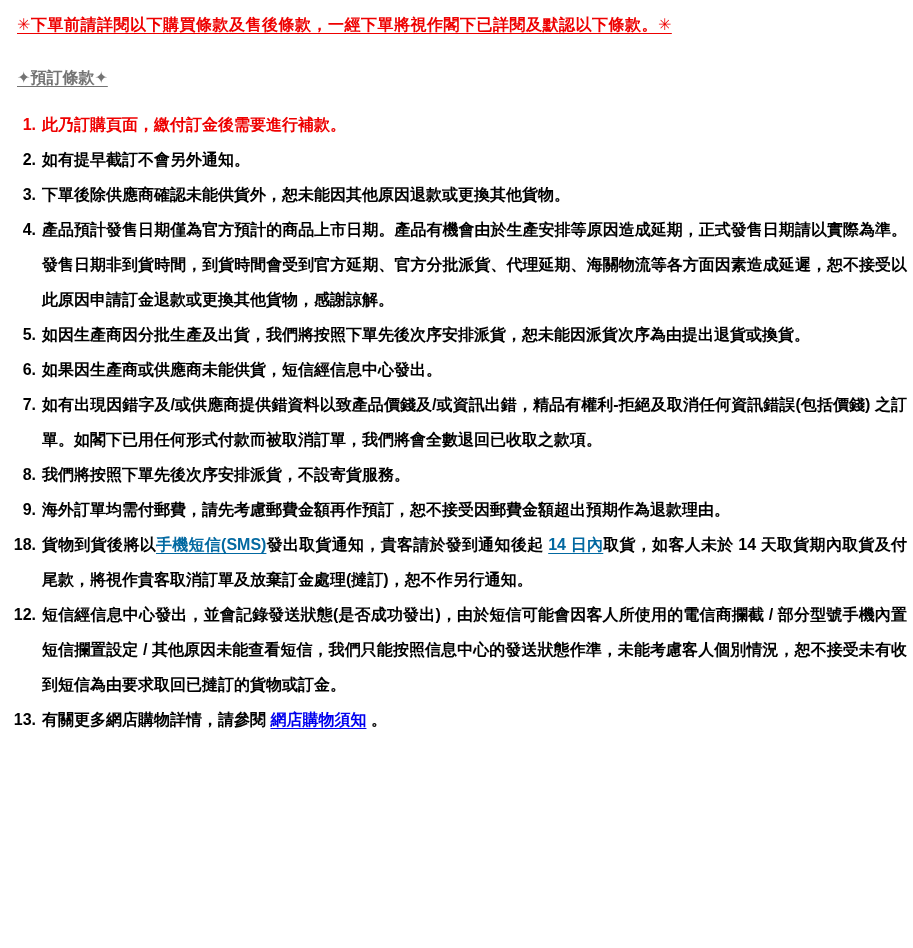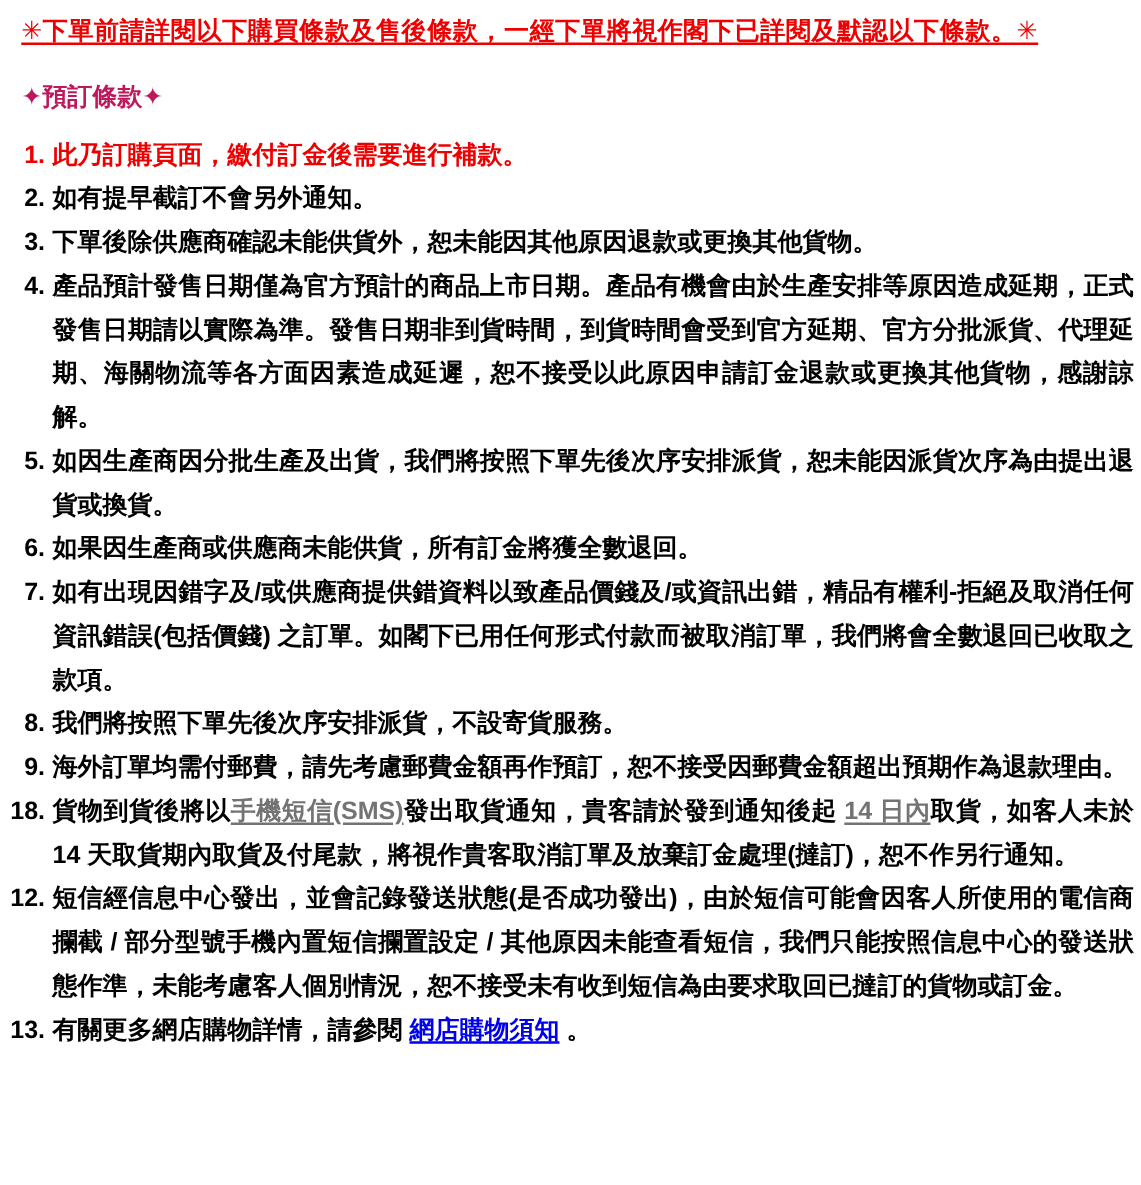"✳下單前請詳閱以下購買條款及售後條款，一經下單將視作閣下已詳閱及默認以下條款。✳" .page { font-size: 20px -> 16px }
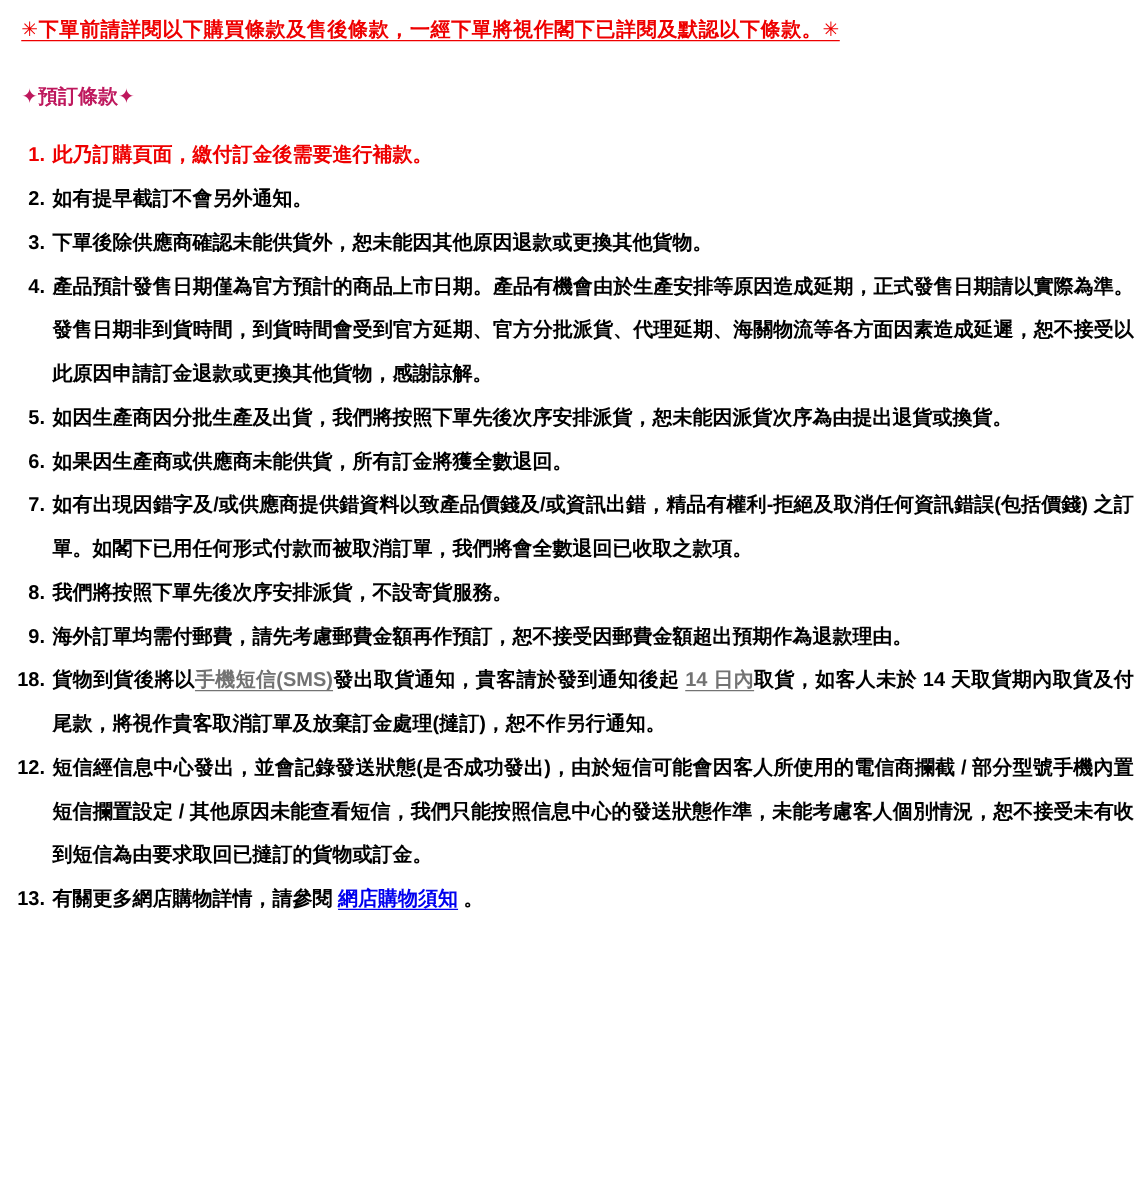"✦預訂條款✦" .section-title { color: #be185d -> #737373; text-decoration: none -> underline }
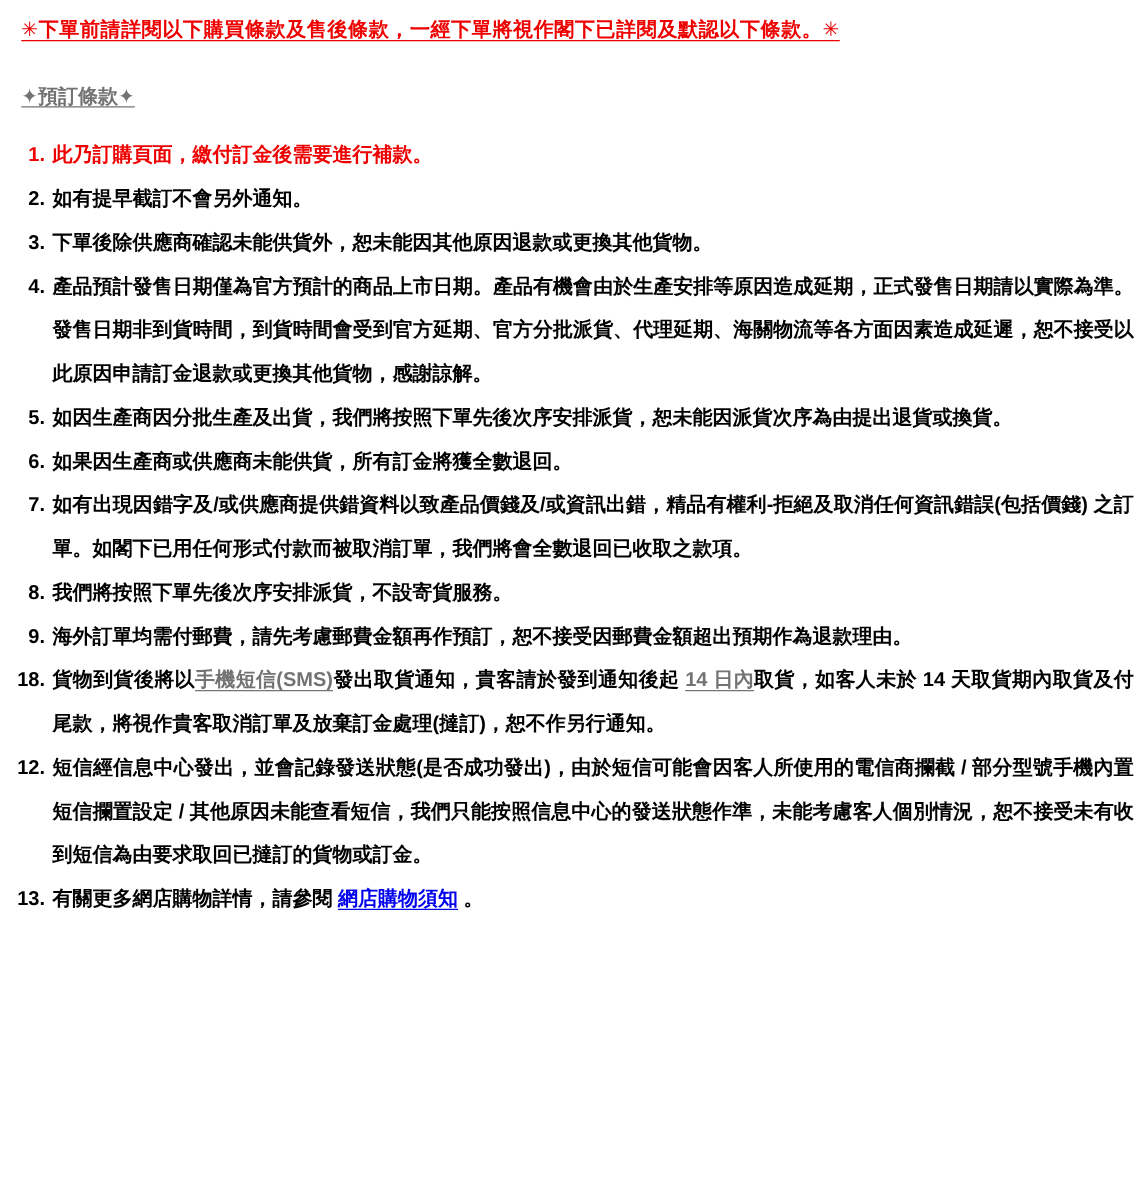"如果因生產商或供應商未能供貨，所有訂金將獲全數退回。" span { text: 所有訂金將獲全數退回 -> 短信經信息中心發出 }
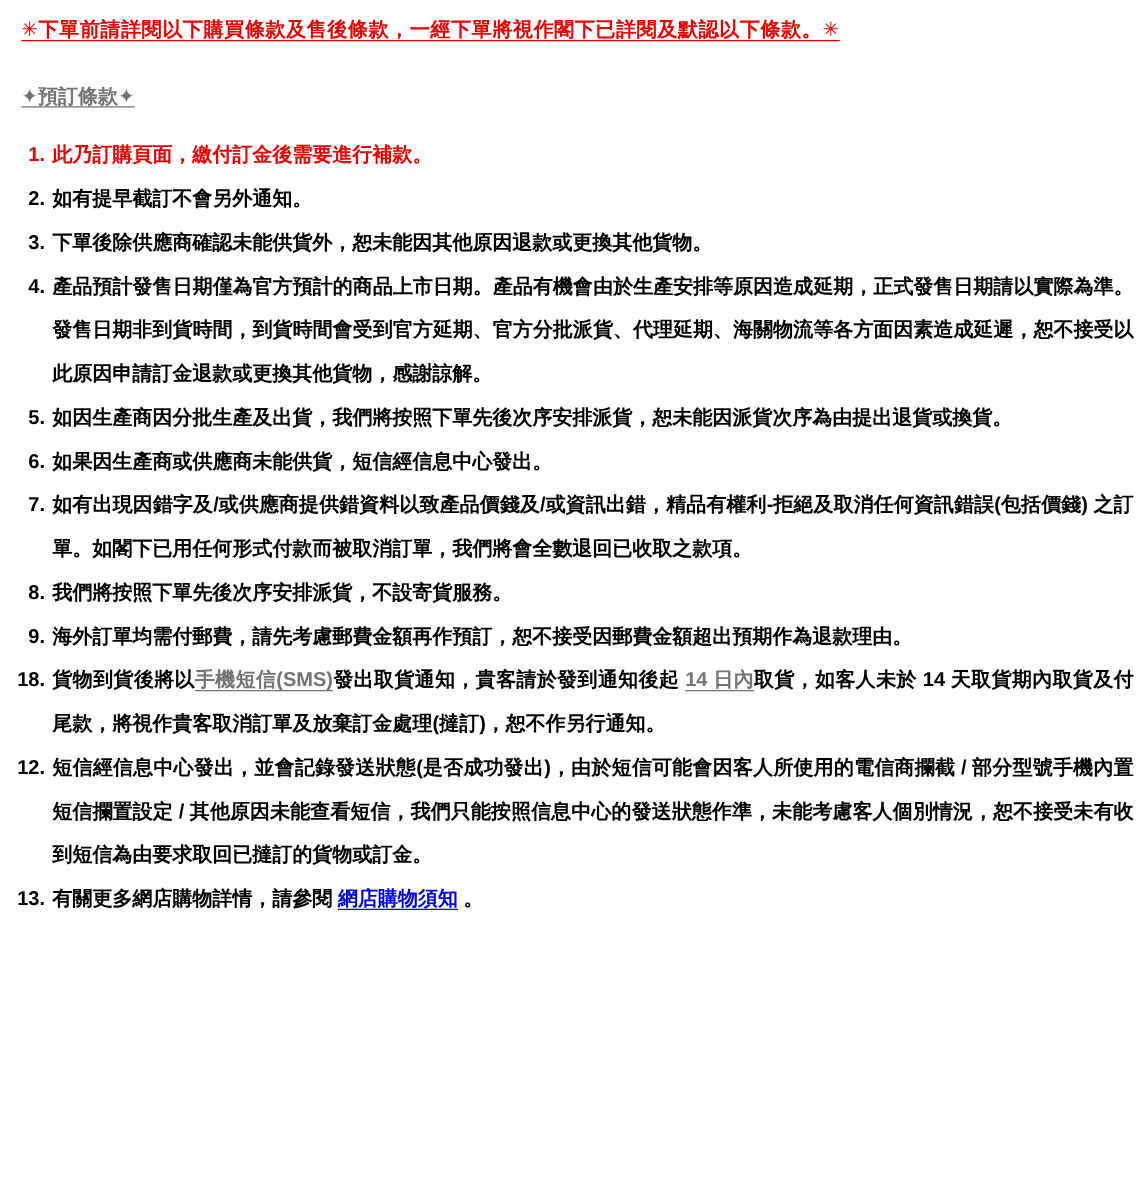"手機短信(SMS)" .seg-red-link { color: #737373 -> #0369a1 }
